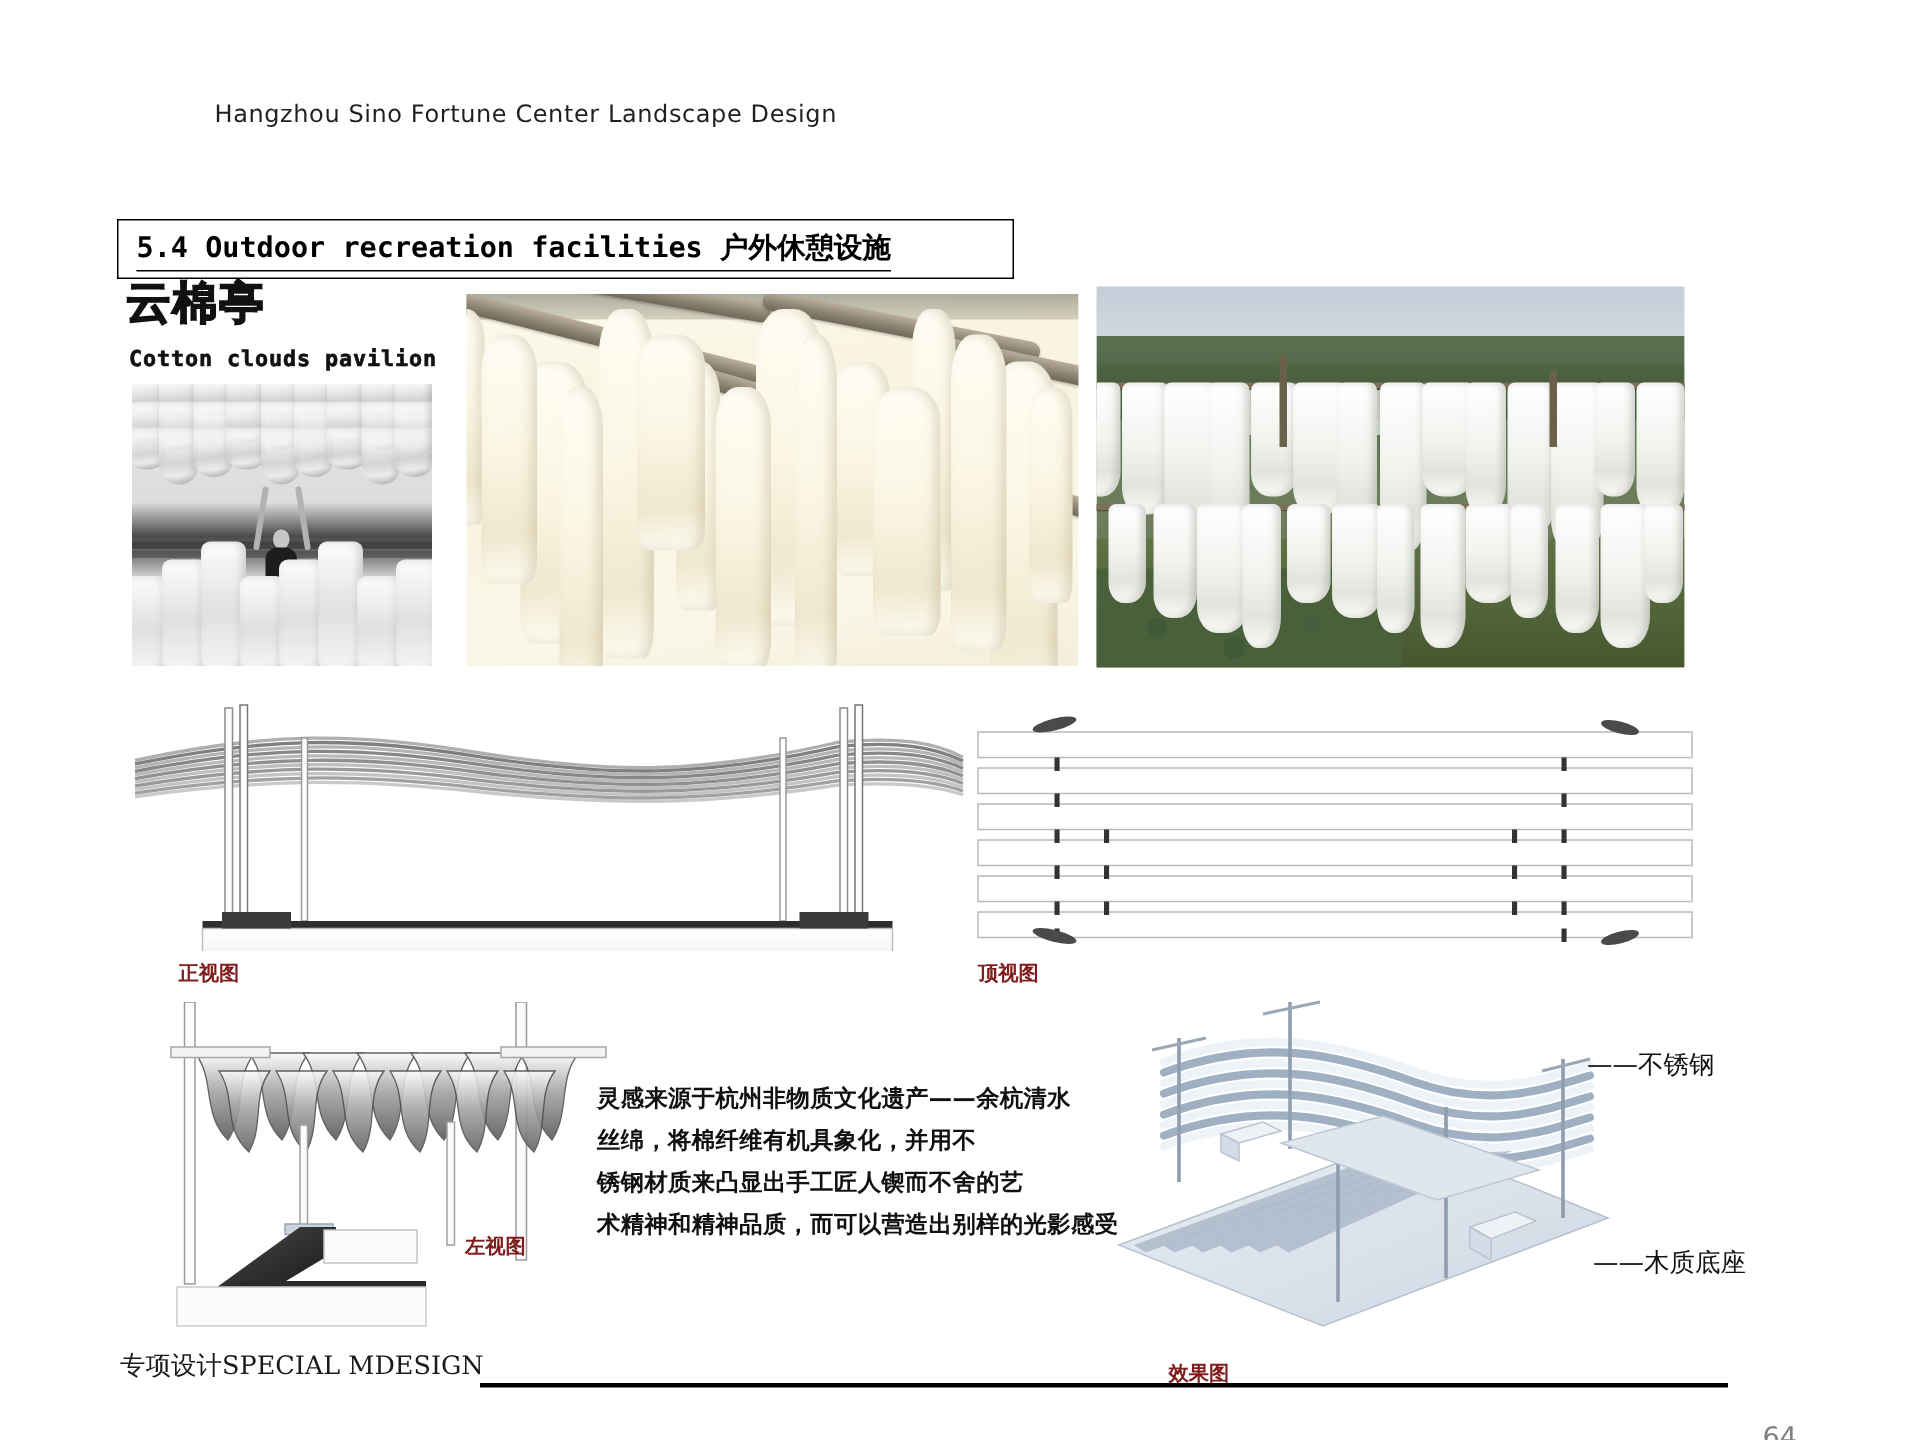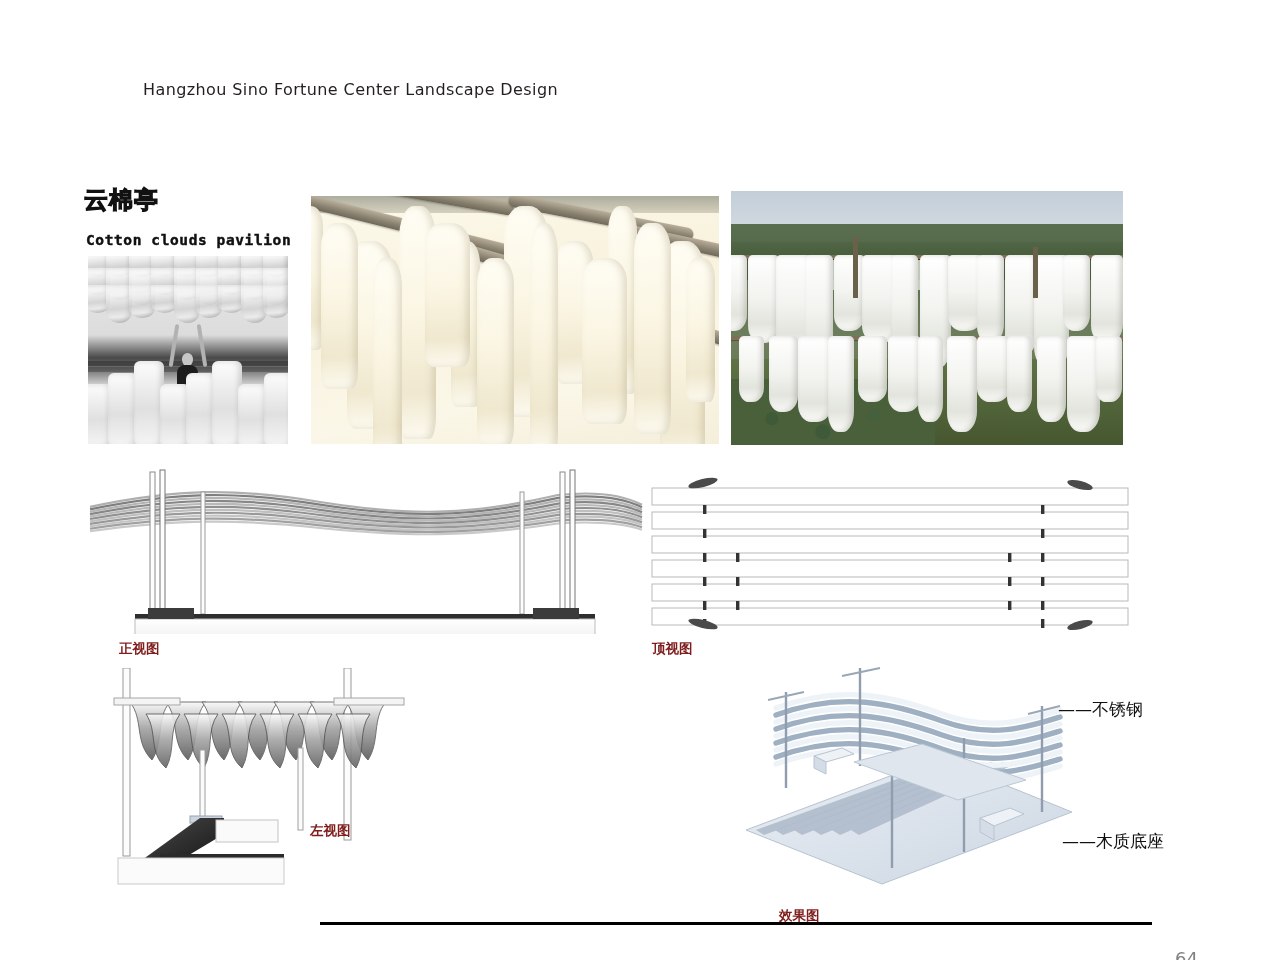"Hangzhou Sino Fortune Center Landscape" .hdr-title { top: 80px -> 66px }
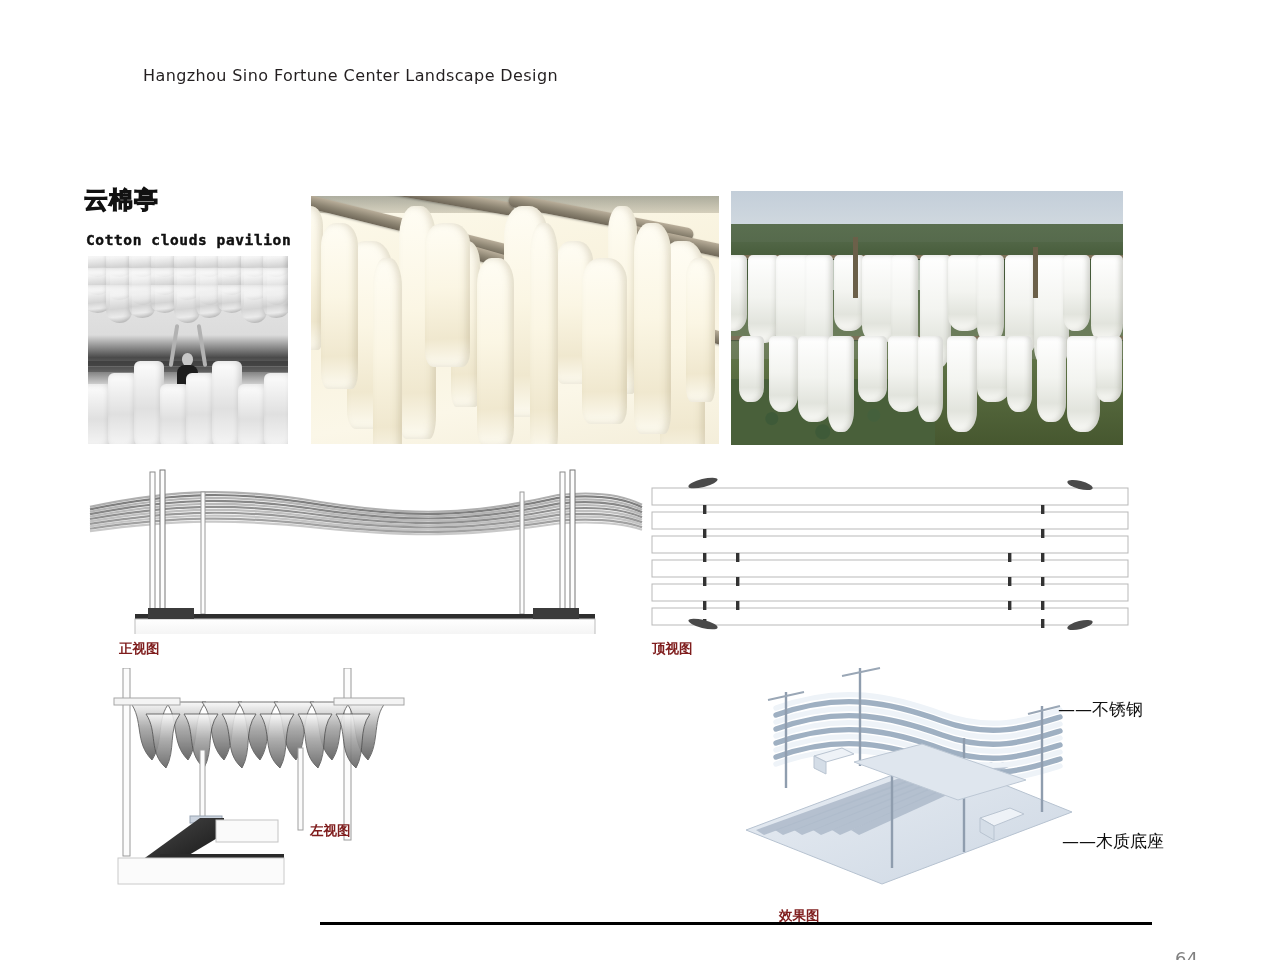"5.4 Outdoor recreation facilities 户外休憩设施" div.sect-box { html: none -> <div> <div>5.4 Outdoor recreation facilities 户外休憩设施</div> </div> }
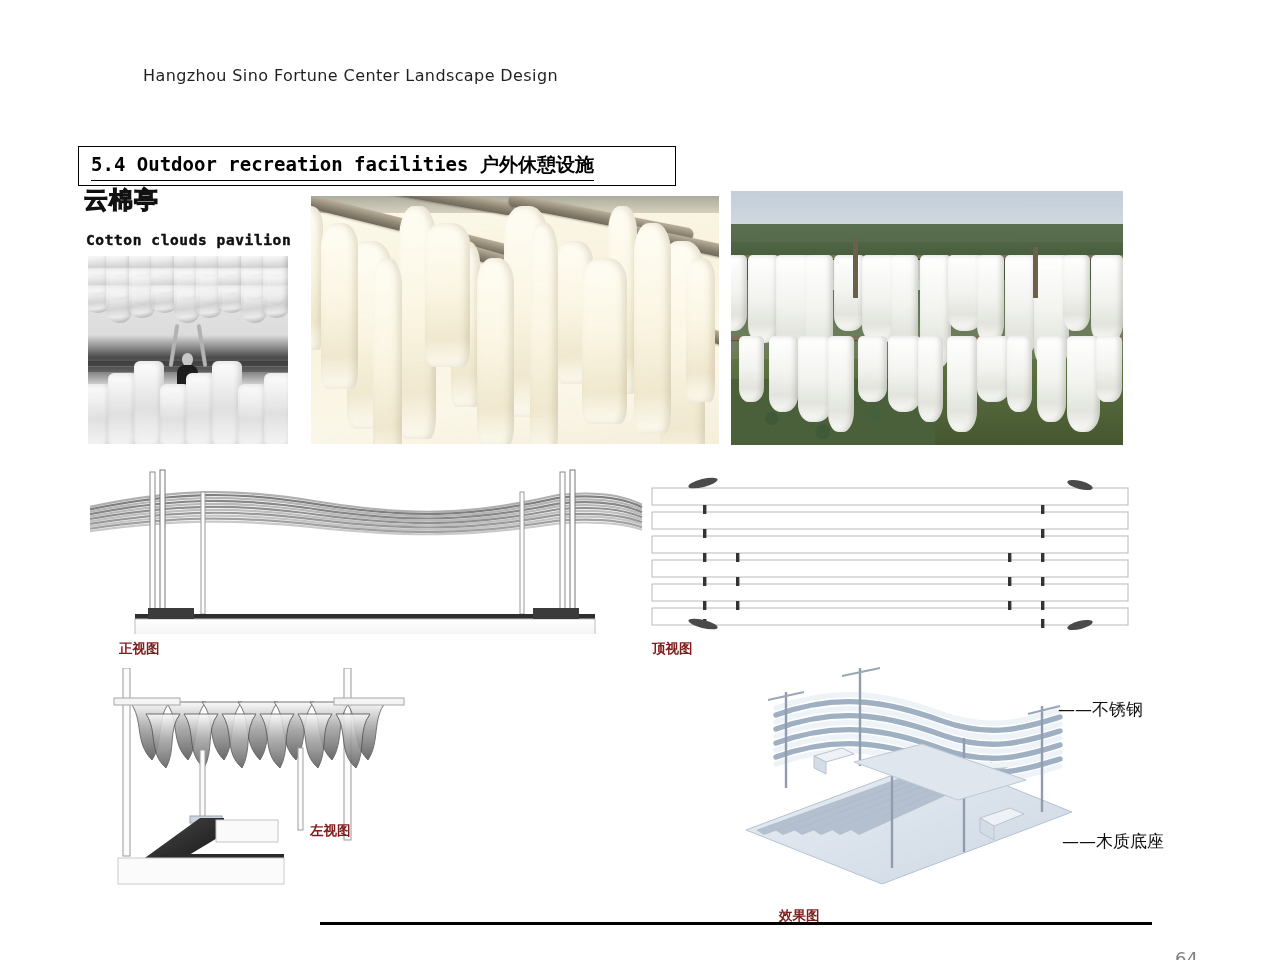"云棉亭" .logo-cn { font-size: 24px -> 30px }
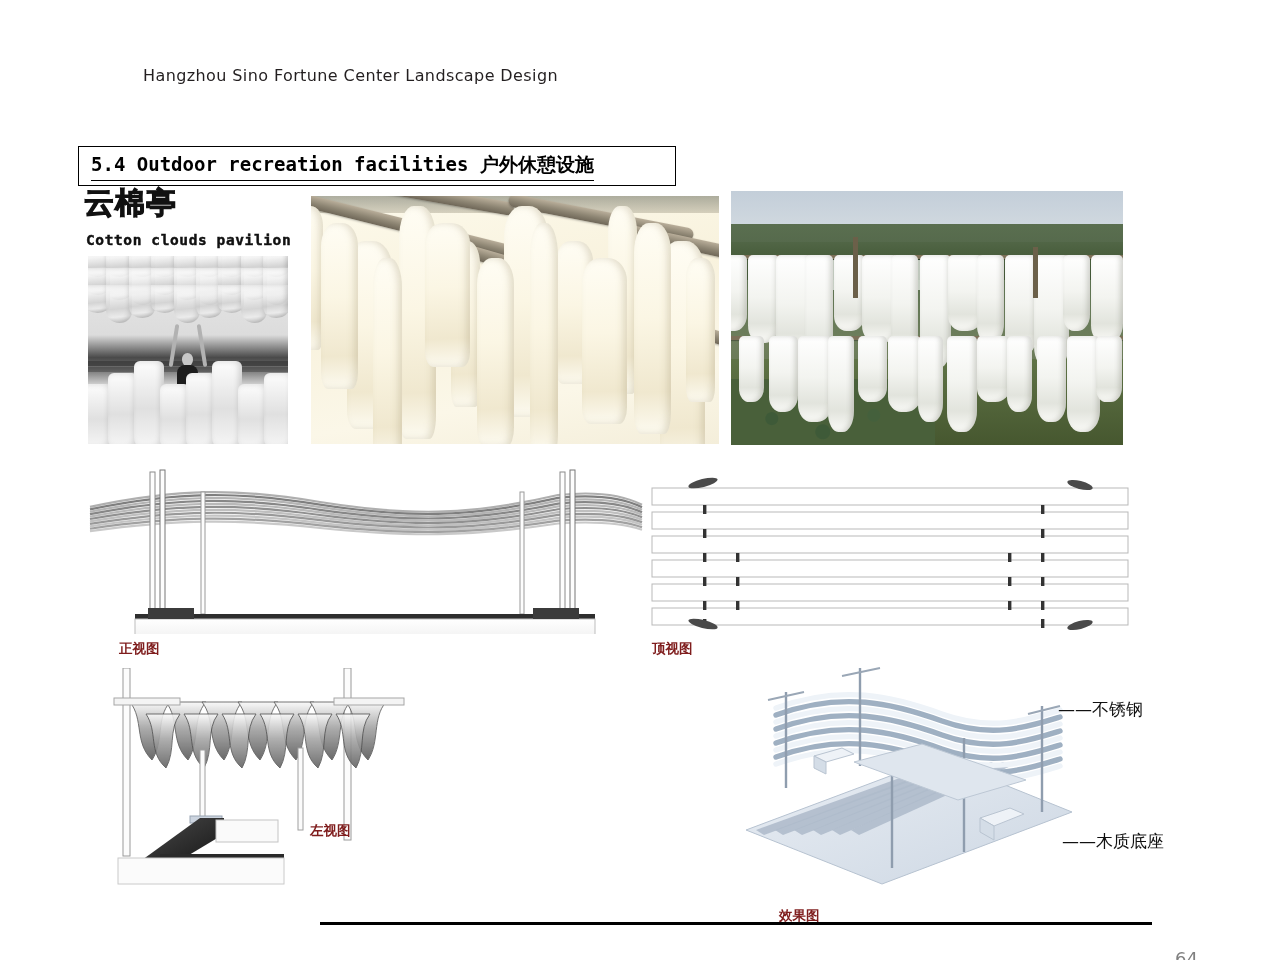"灵感来源于杭州非物质文化遗产——余杭清水" div.desc { html: none -> <div> <div>灵感来源于杭州非物质文化遗产——余杭清水</div> <div>丝绵，将棉纤维有机具象化，并用不</div> <div>锈钢材质来凸显出手工匠人锲而不舍的艺</div> <div>术精神和精神品质，而可以营造出别样的光影感受</div> </div> }
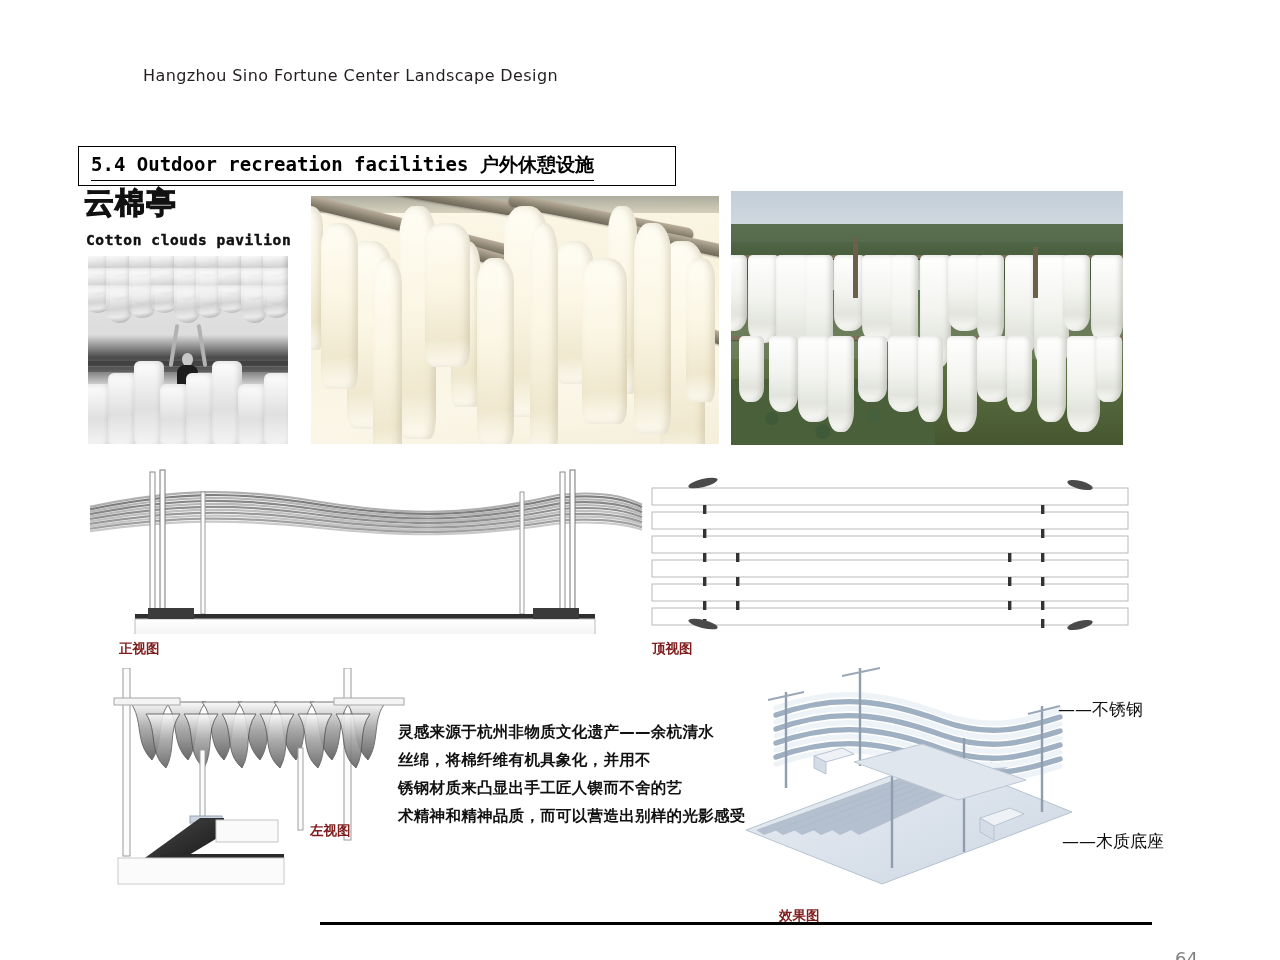"专项设计SPECIAL MDESIGN" div.foot-text { html: none -> <div>专项设计SPECIAL MDESIGN</div> }
